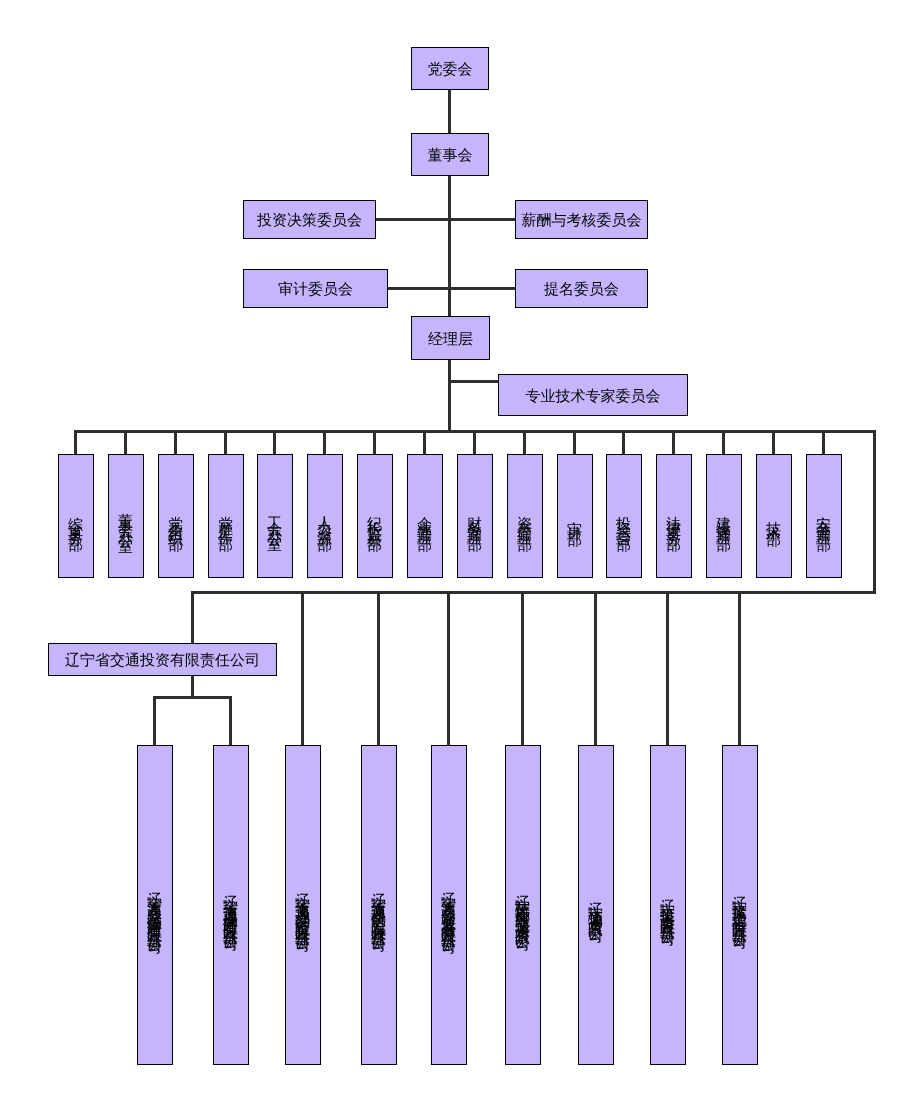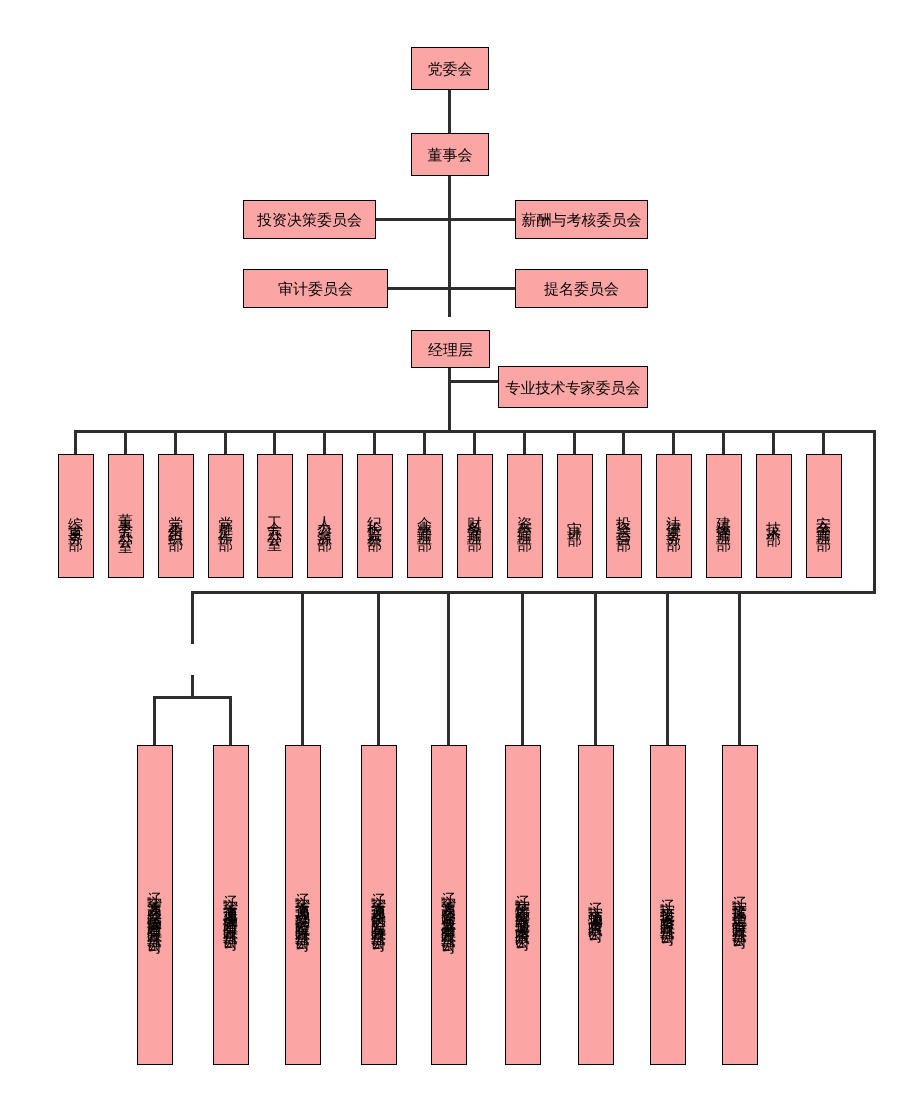"党委会" .box { background: #fca5a5 -> #c4b5fd }
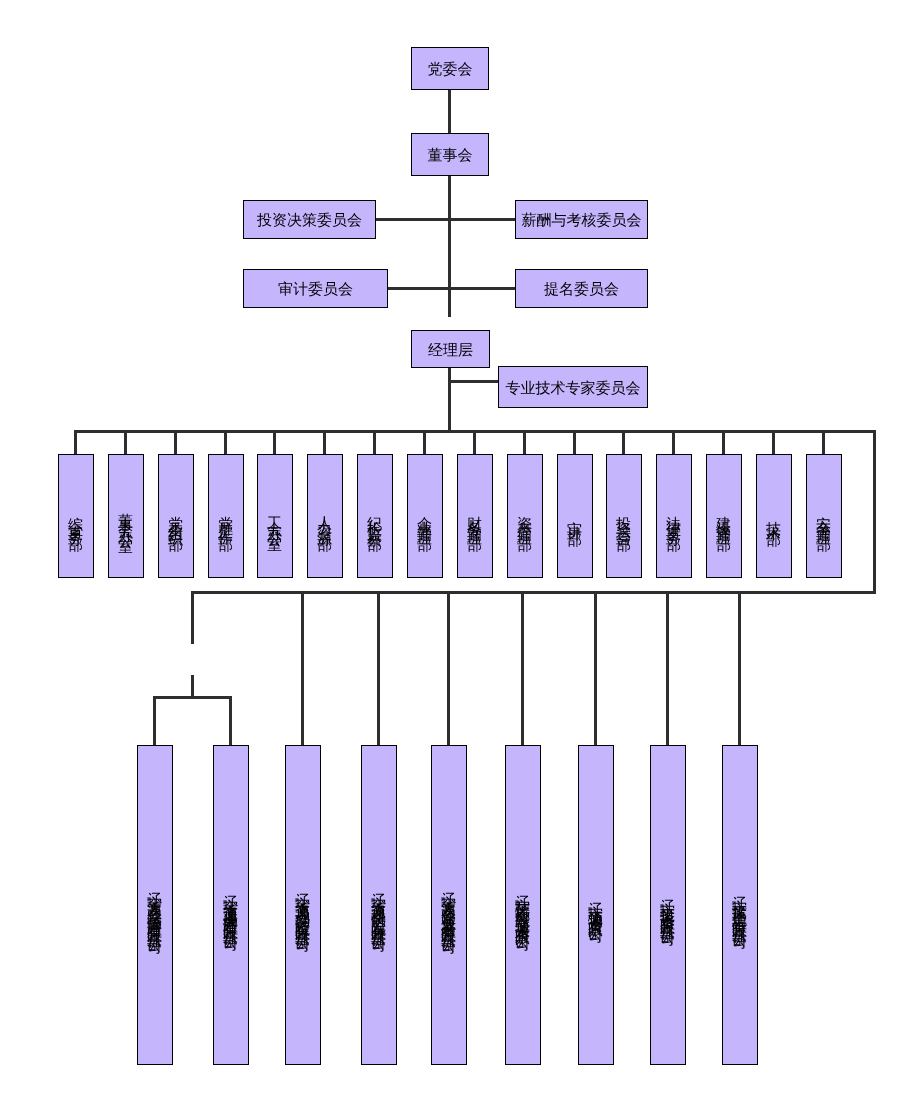"经理层" div.box { height: 38px -> 44px; top: 330px -> 316px }
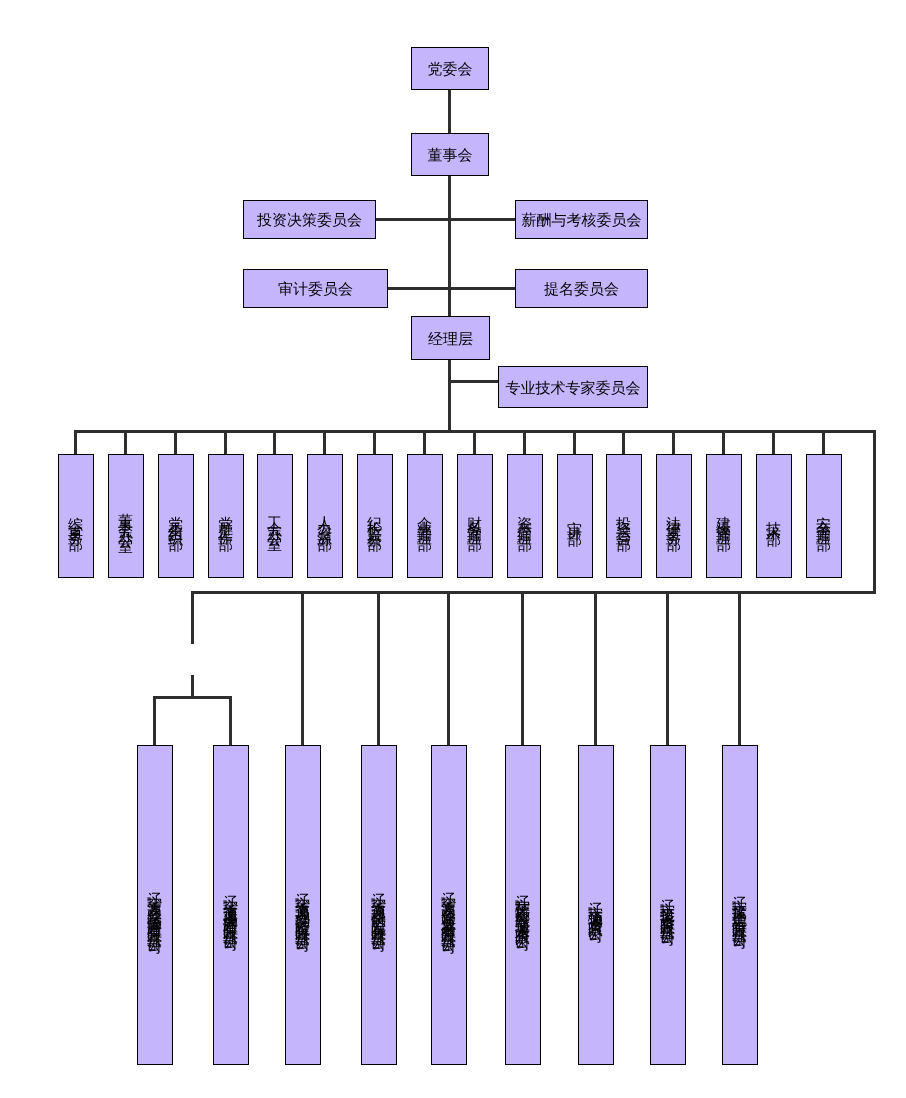"专业技术专家委员会" div.box { top: 366px -> 374px; width: 150px -> 190px }
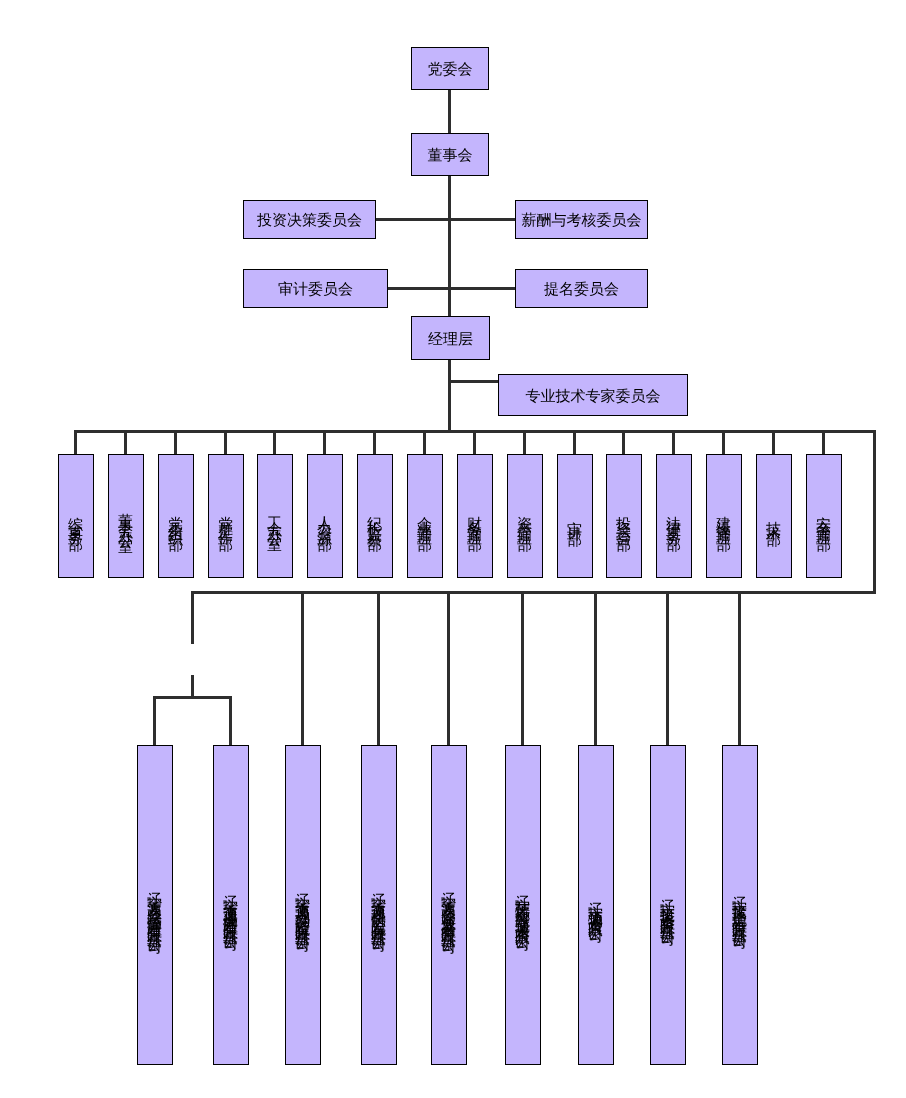"辽宁省交通投资有限责任公司" div.box { html: none -> <div> <span>辽宁省交通投资有限责任公司</span> </div> }
